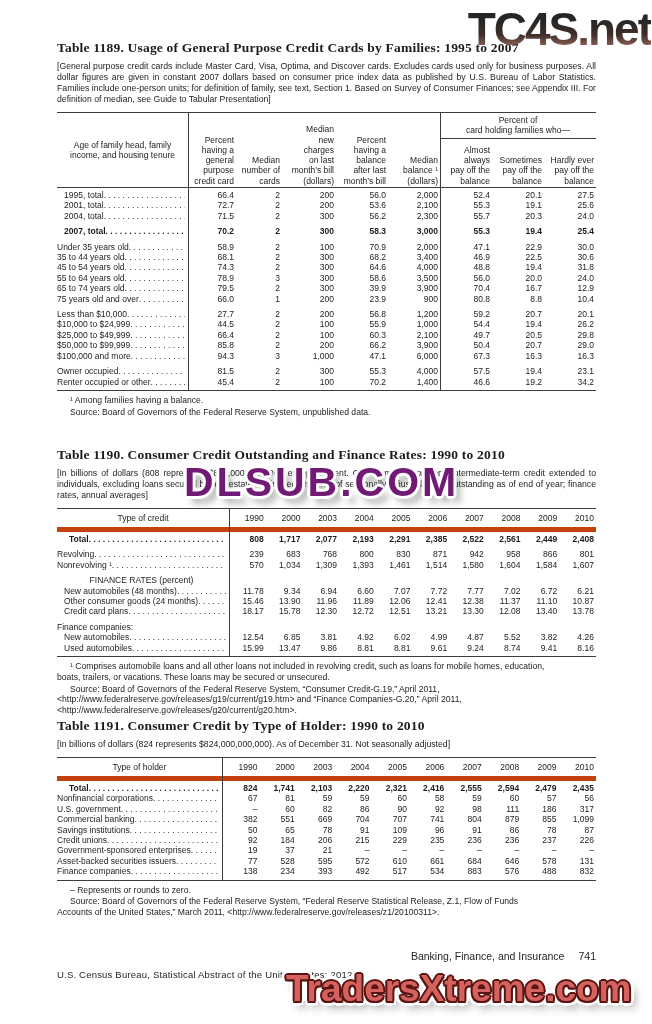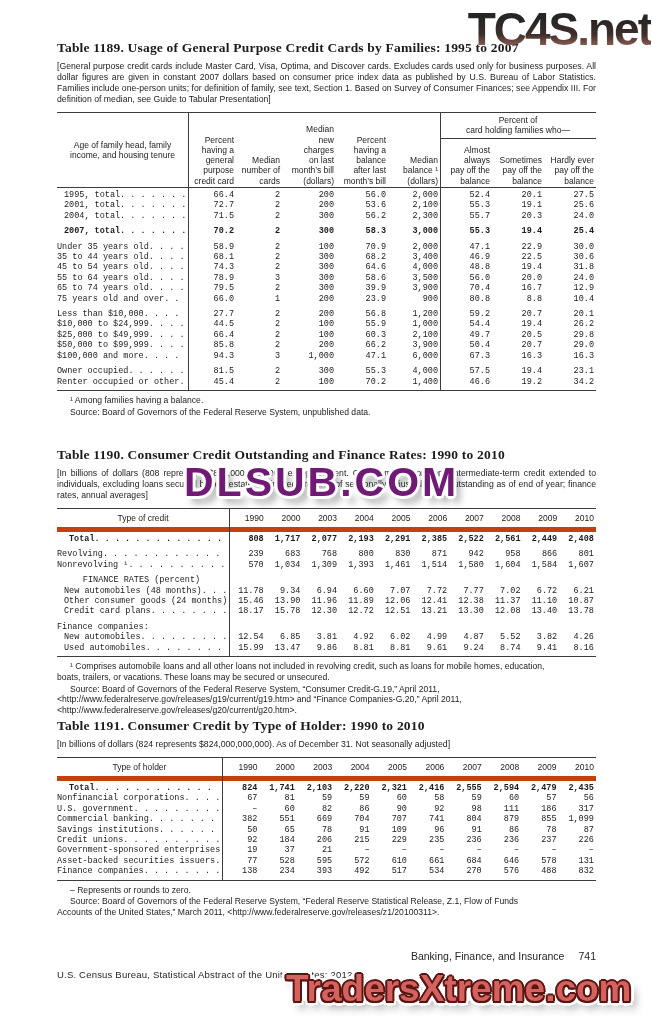"1995, total" .trow { font-family: Liberation Mono, monospace -> none }
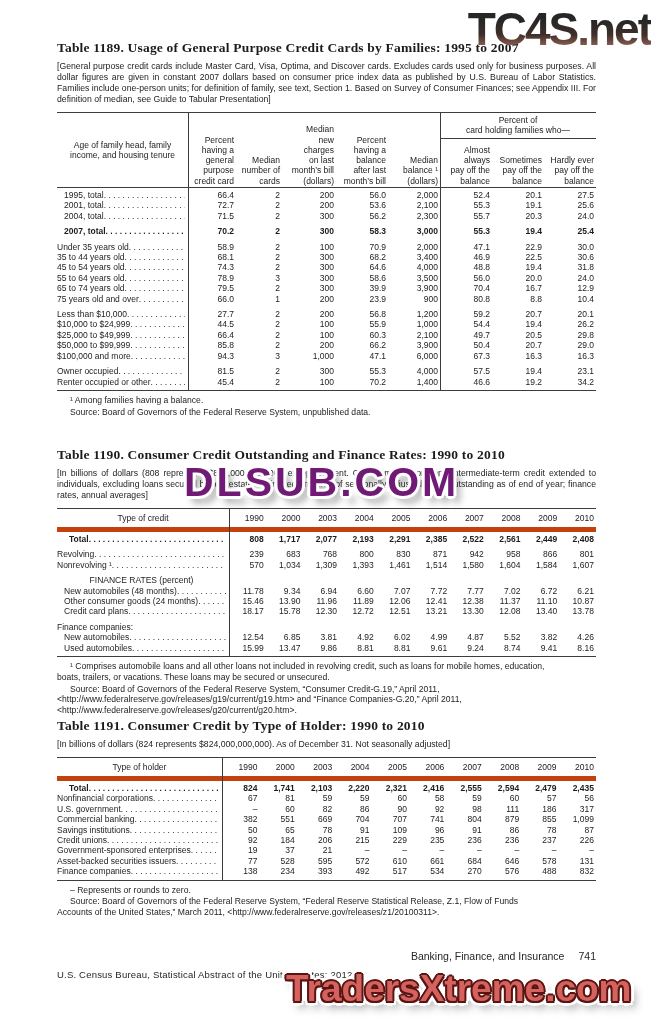"270" div.num { text: 270 -> 883 }
